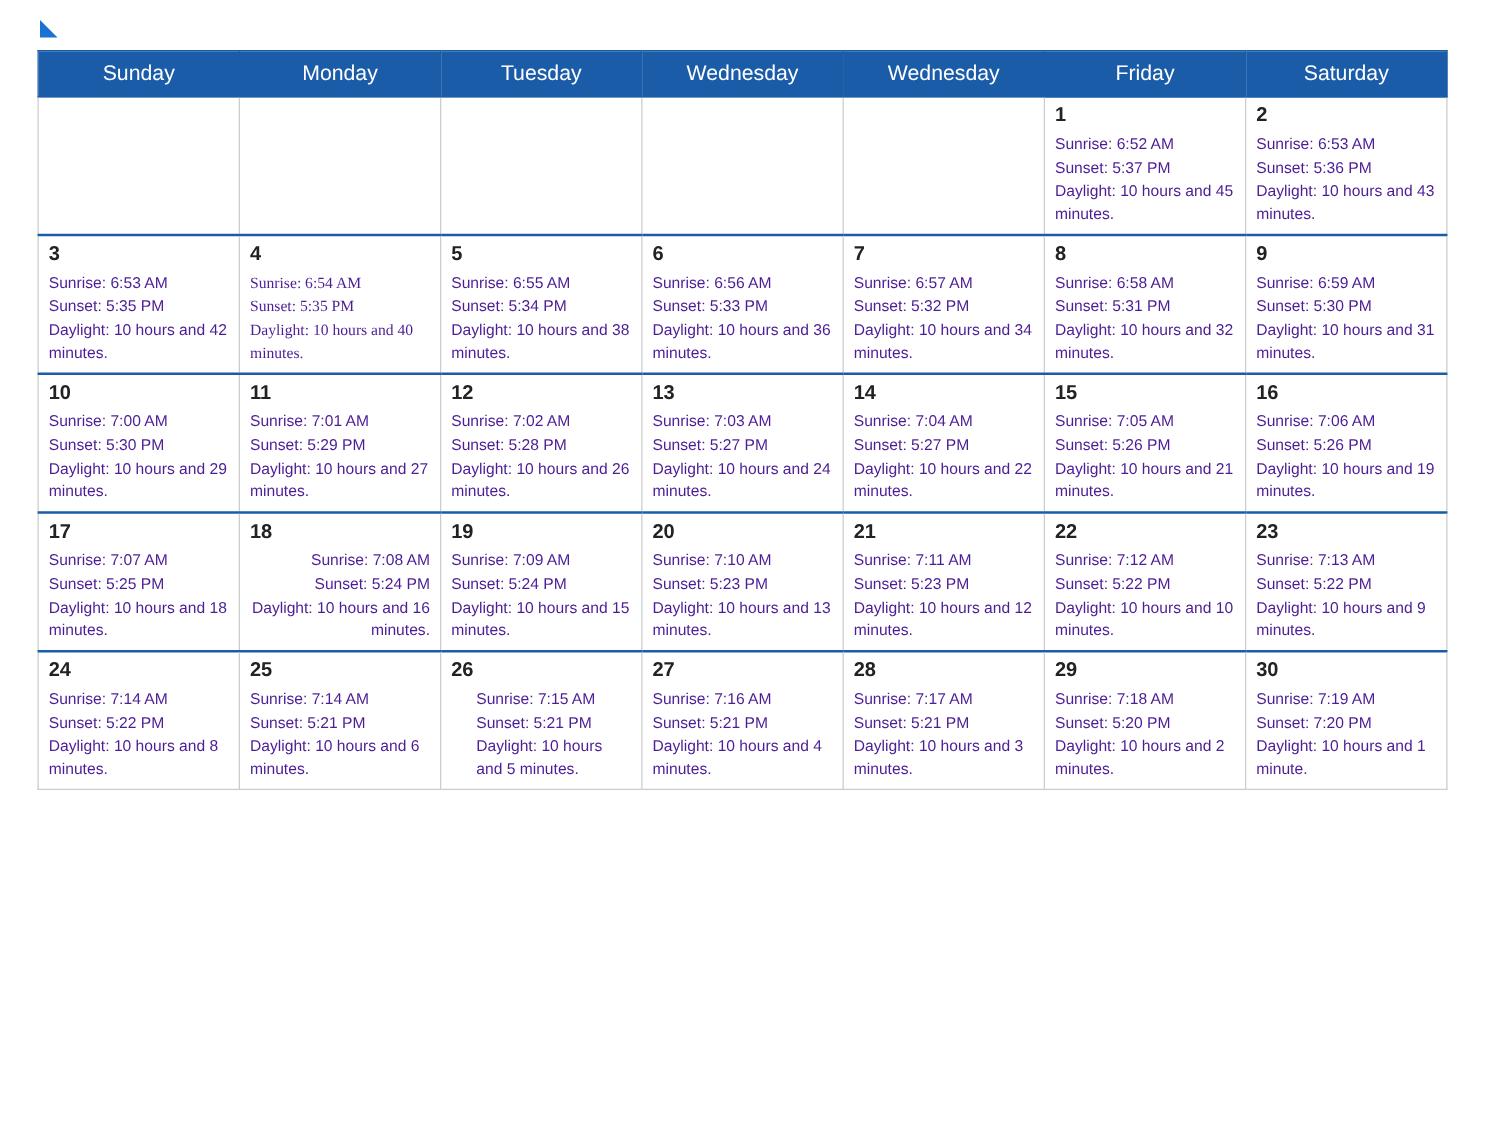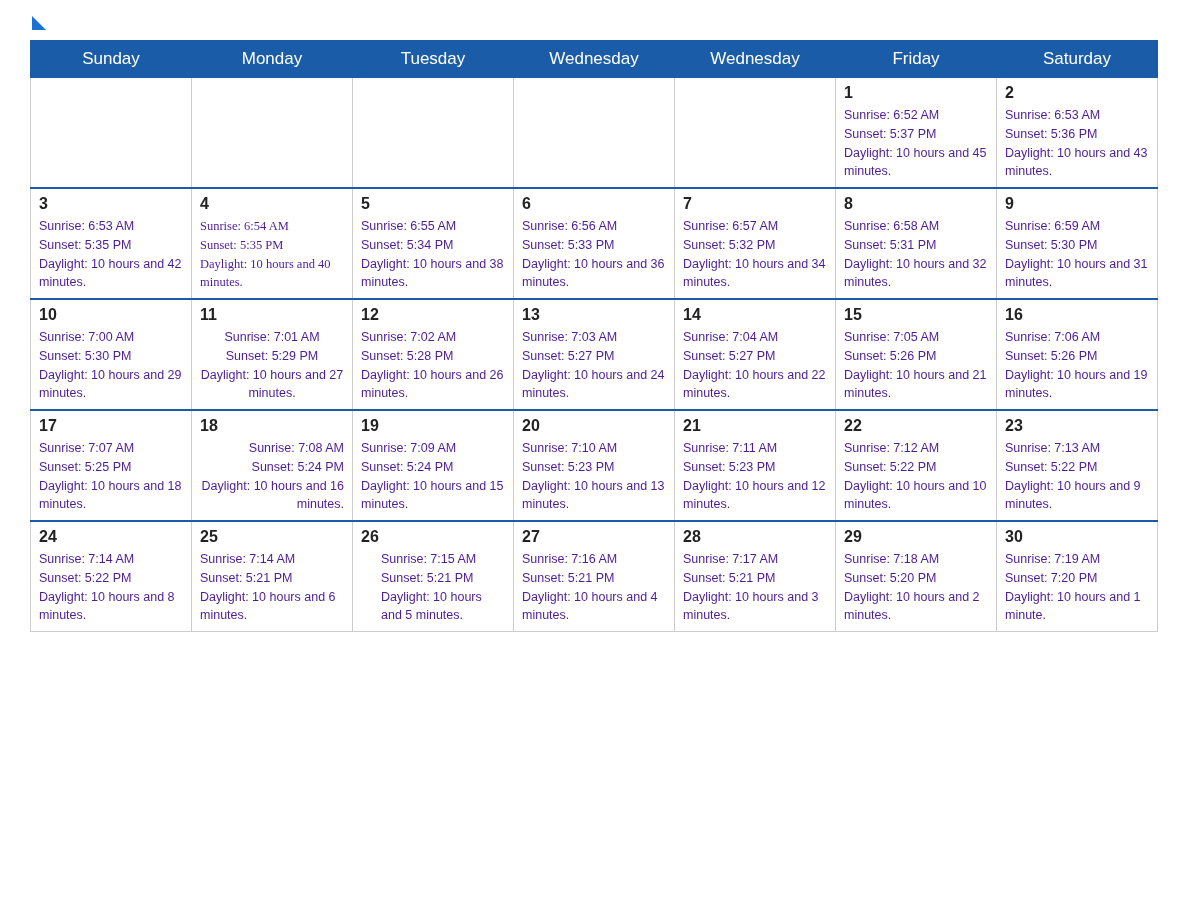"Sunrise: 7:01 AM" div.day-info { text-align: center -> none }
